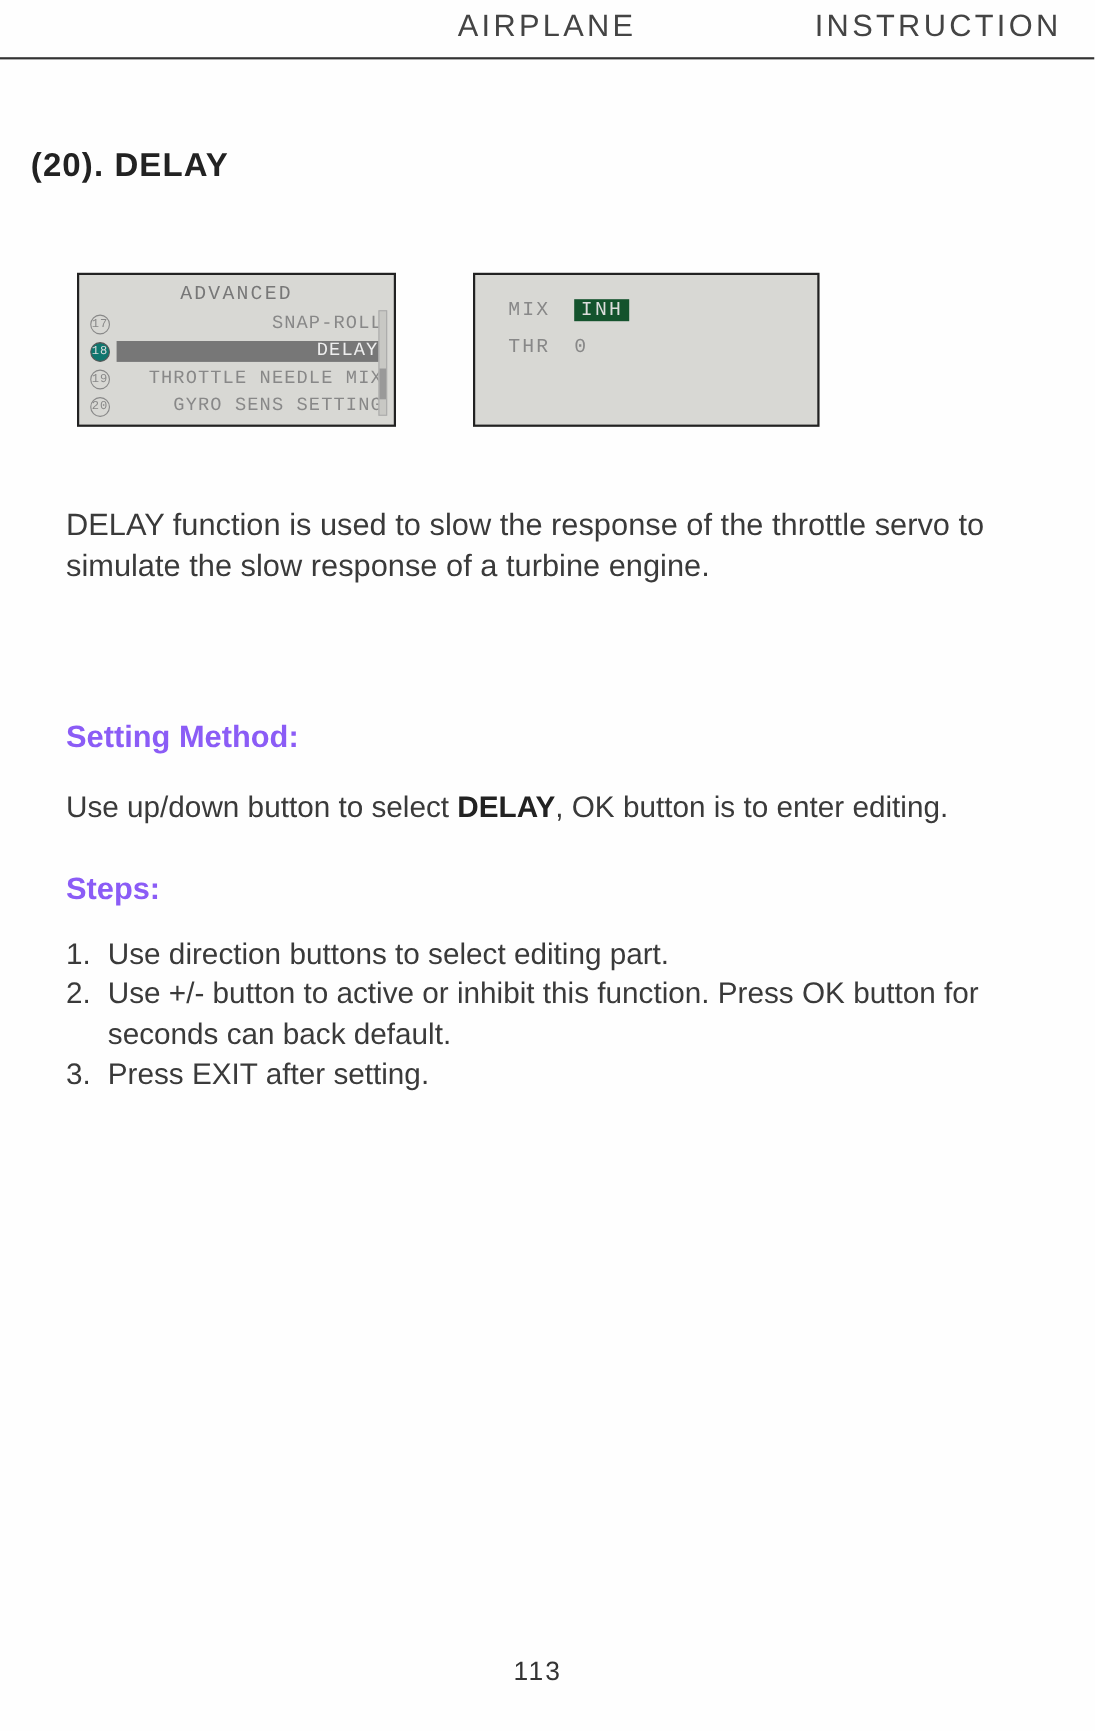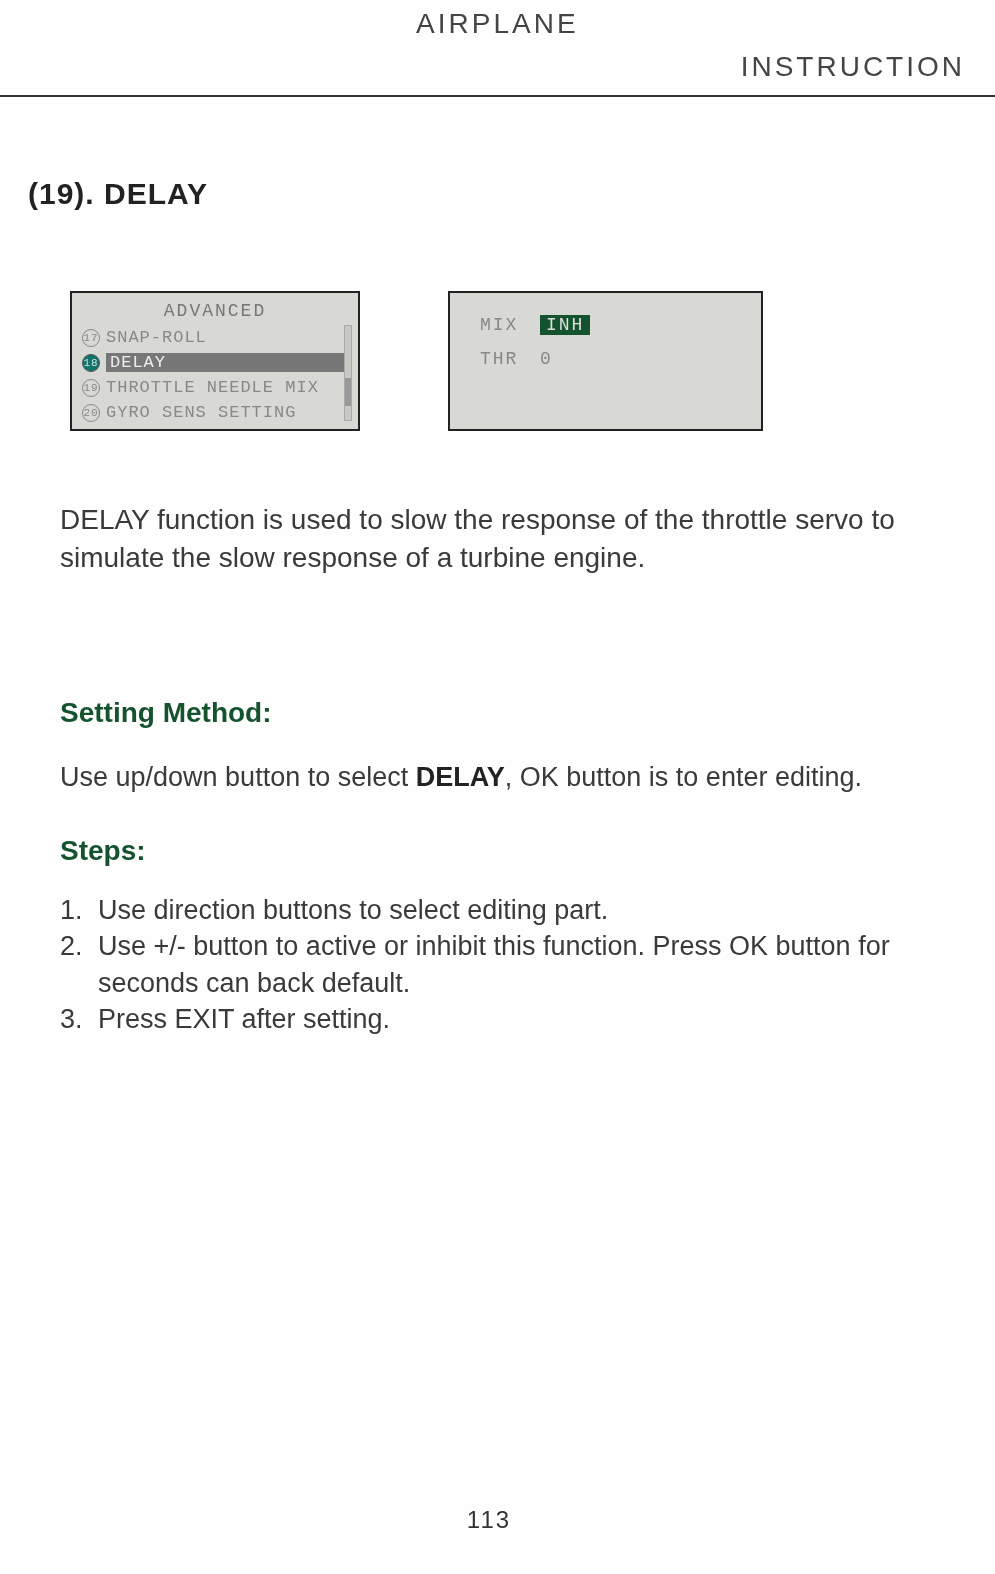"INSTRUCTION" .header-right { margin-top: 43px -> none }
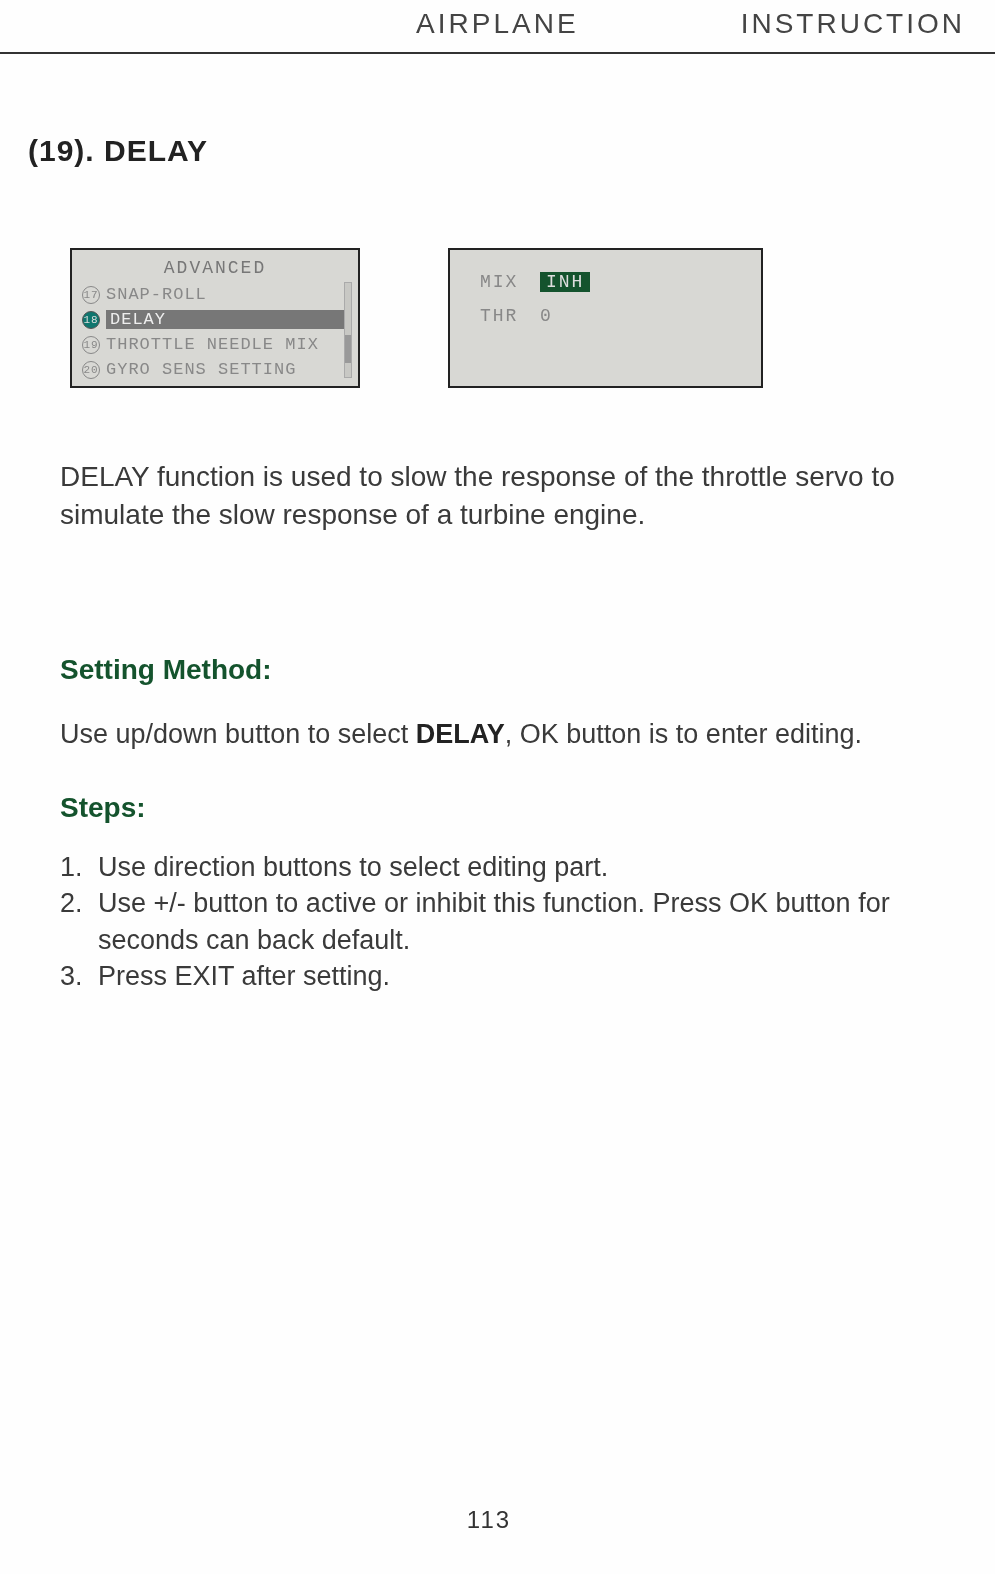"(19)." span { text: 19 -> 20 }
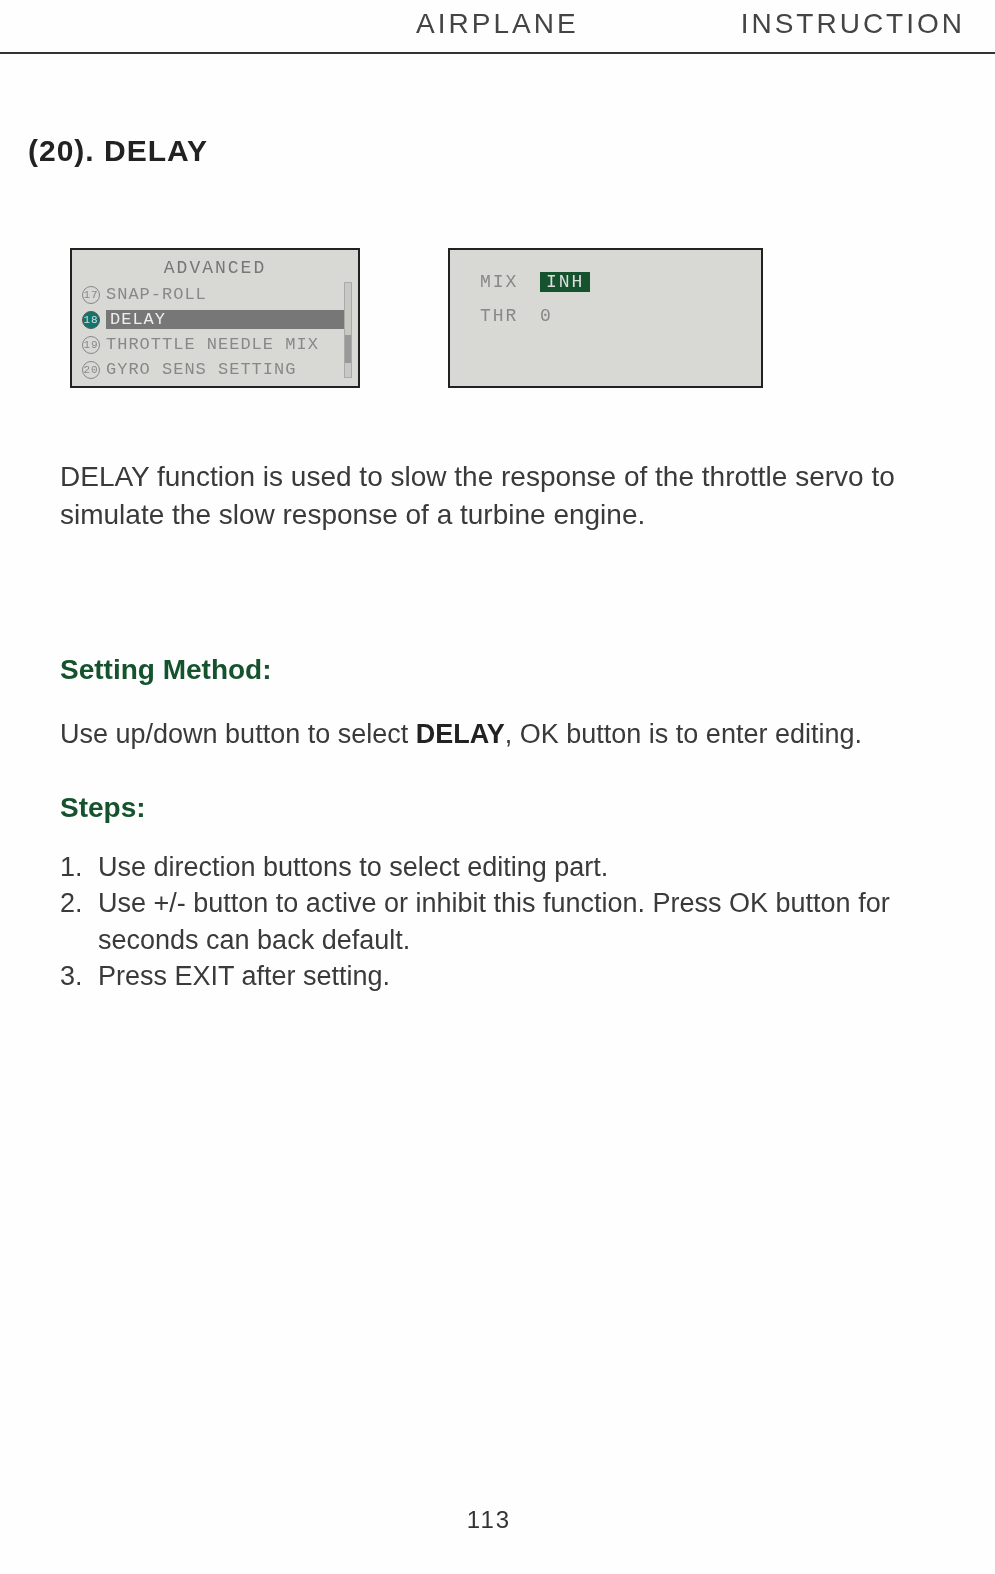"ADVANCED" .screens-row { gap: 88px -> 70px }
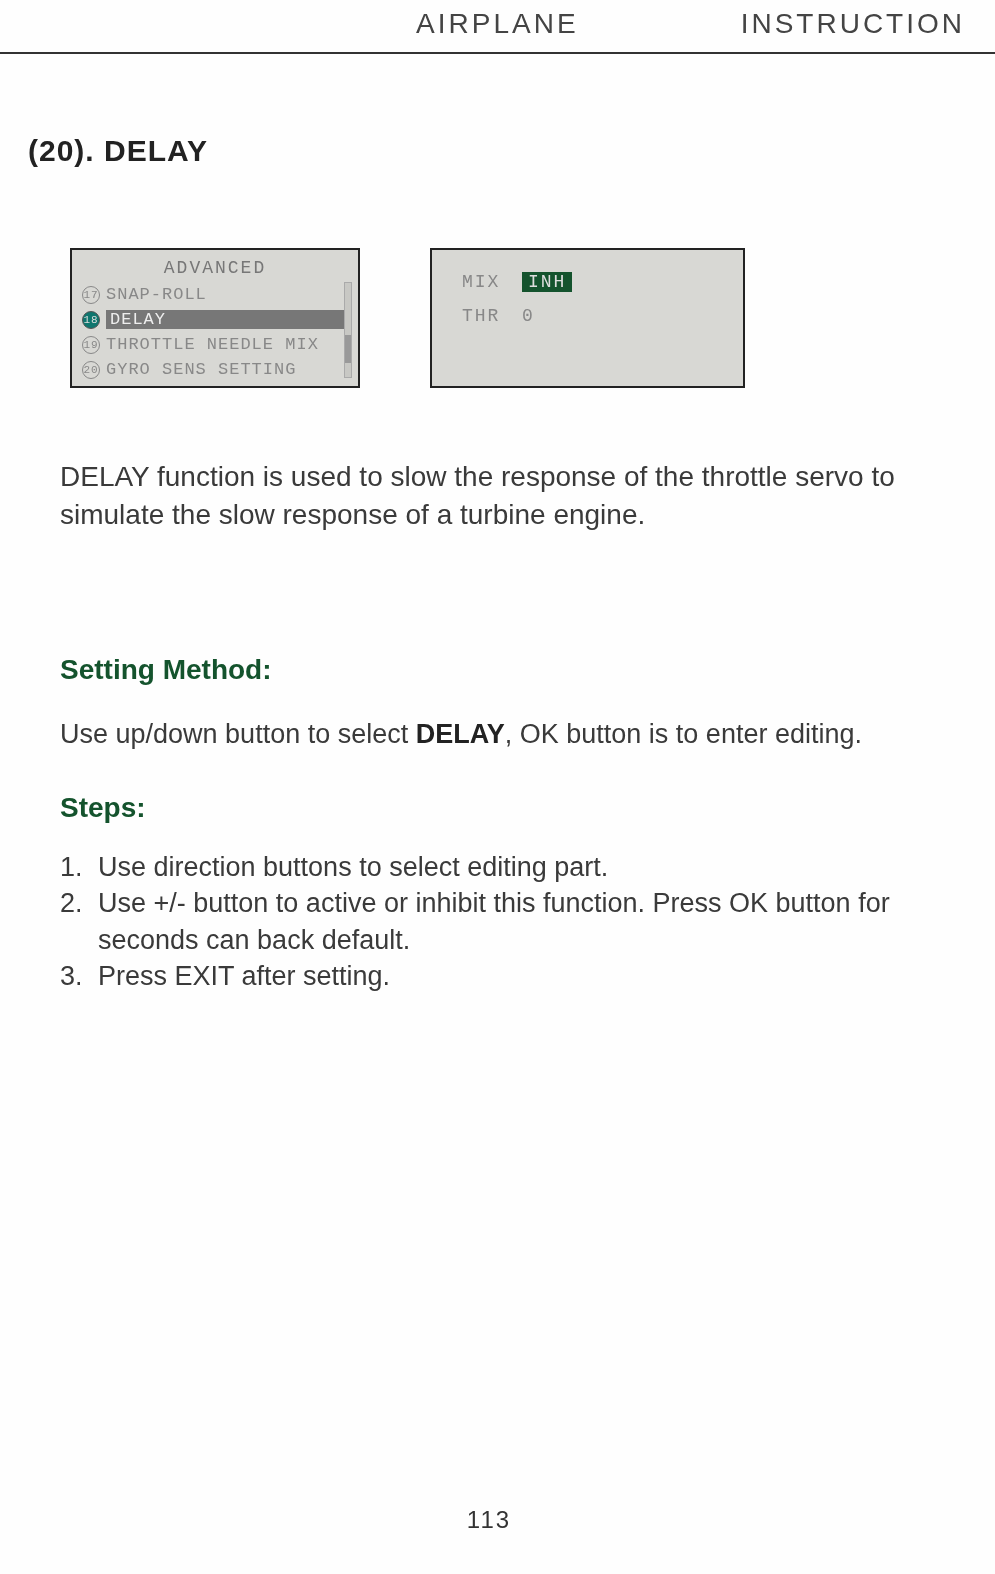"17" .menu-row { text-align: none -> right }
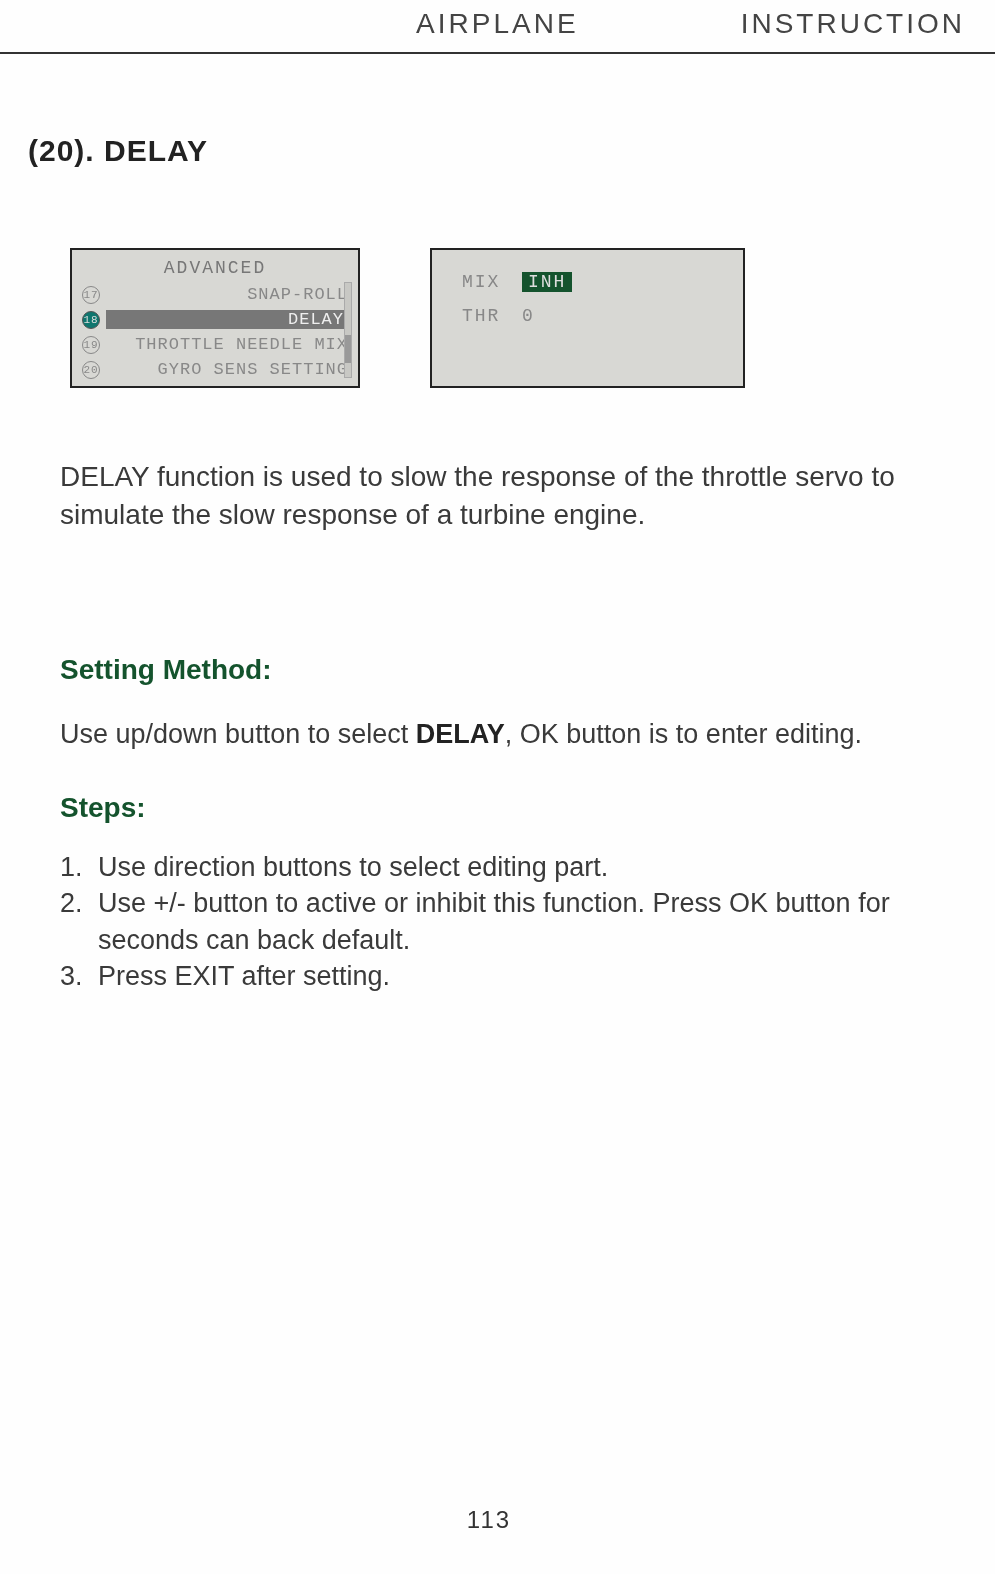"Setting Method:" .subhead { color: #14532d -> #8b5cf6 }
